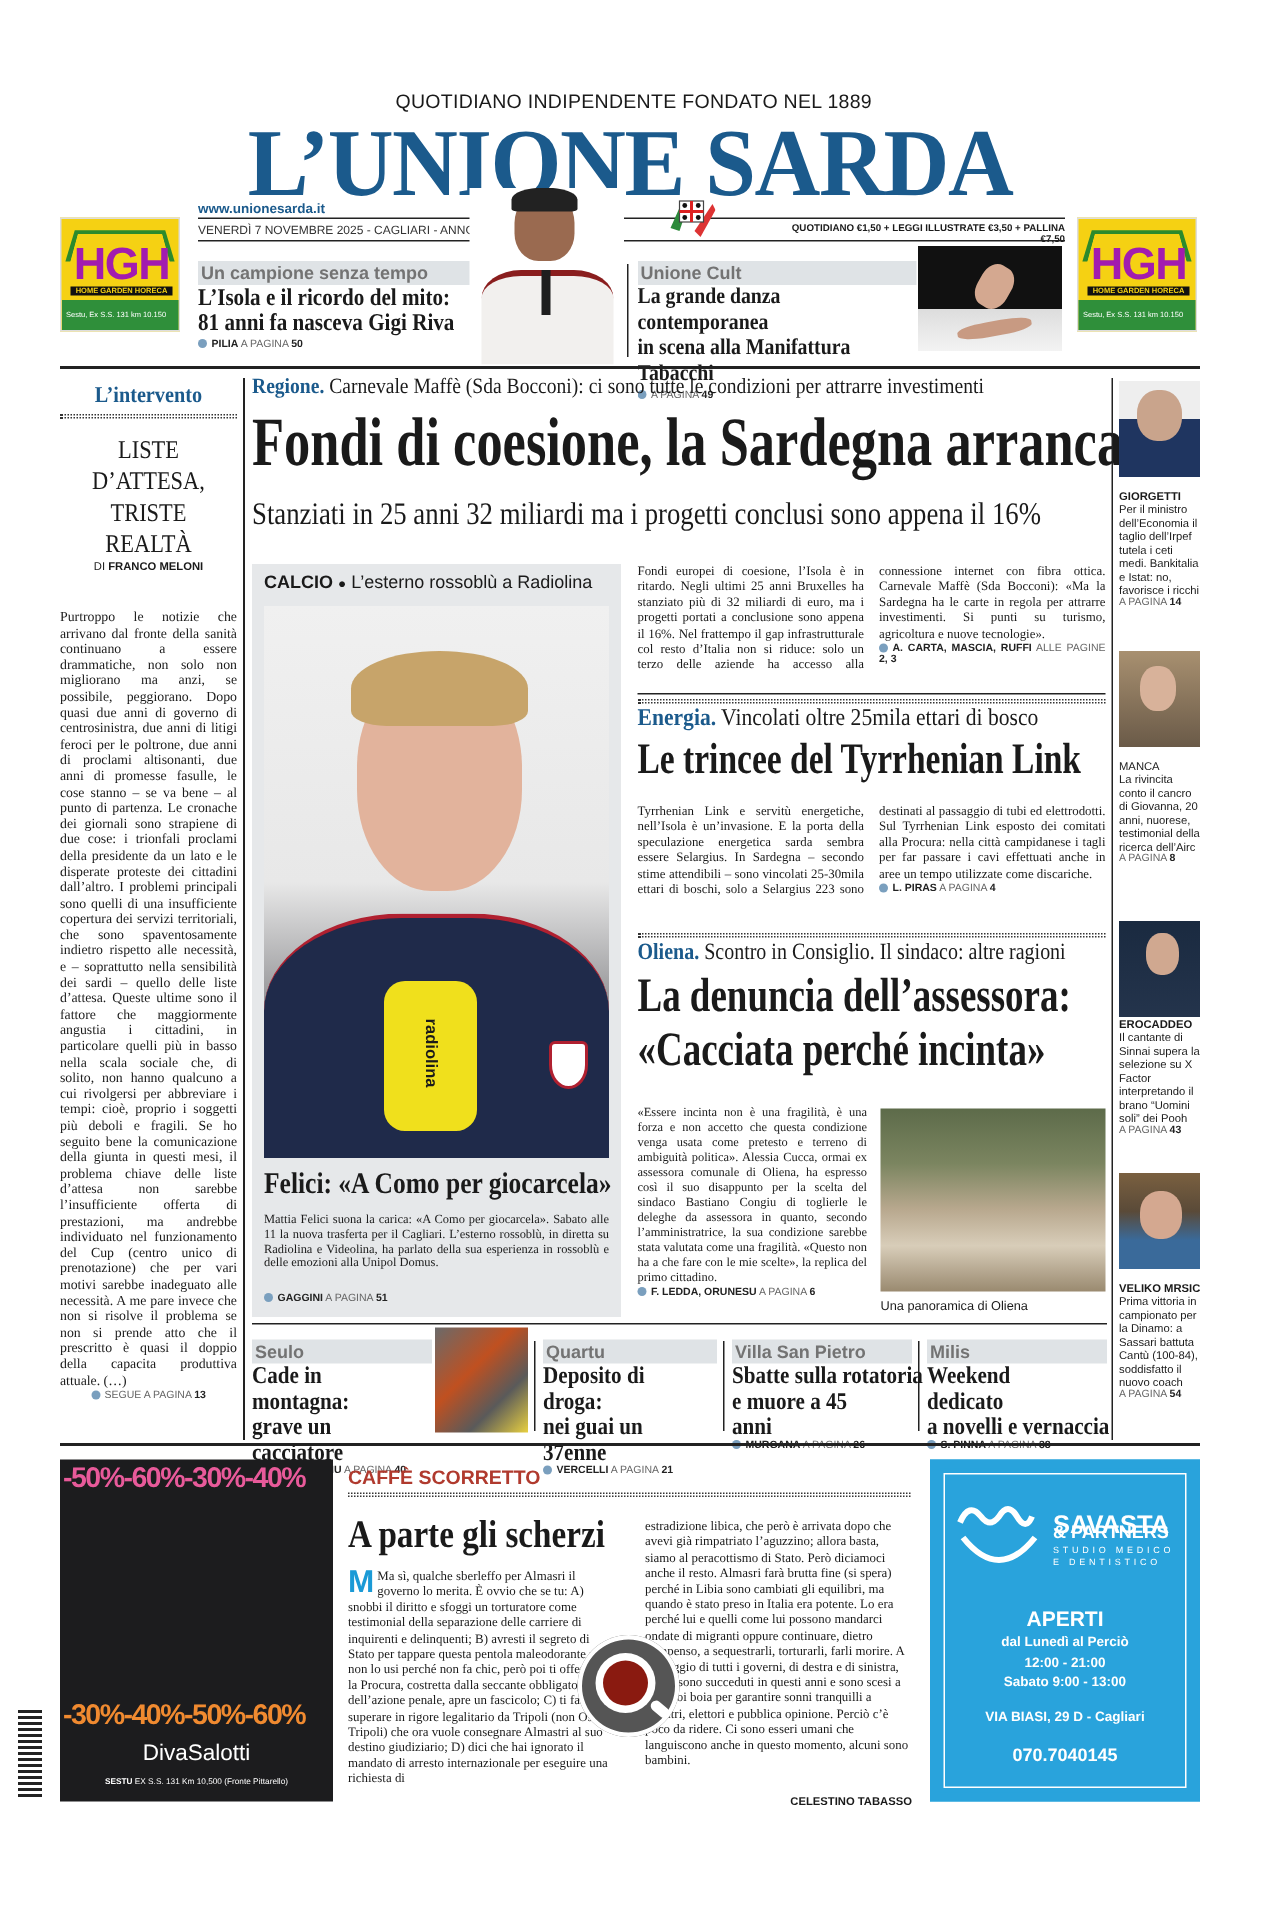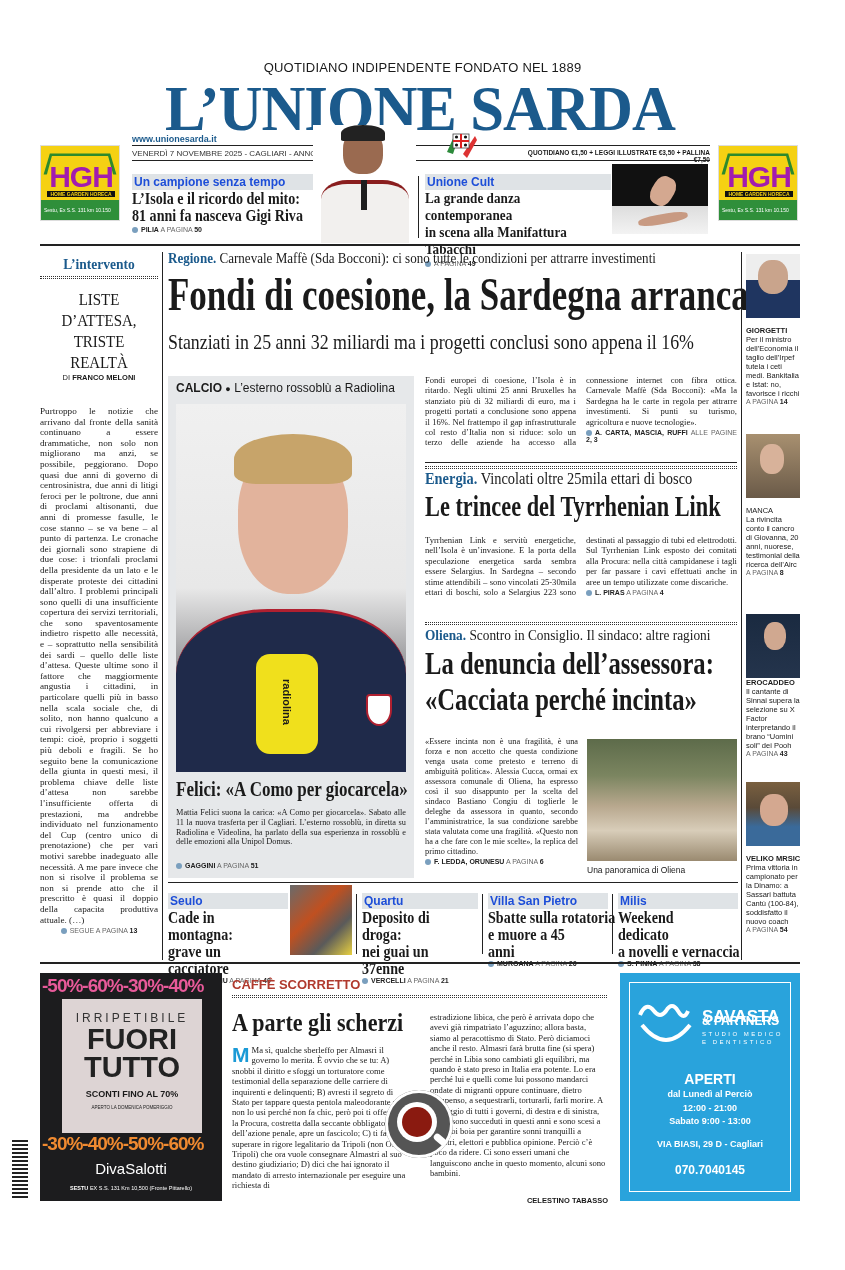"Un campione senza tempo" .kicker-bar { color: #1d4ed8 -> #737373 }
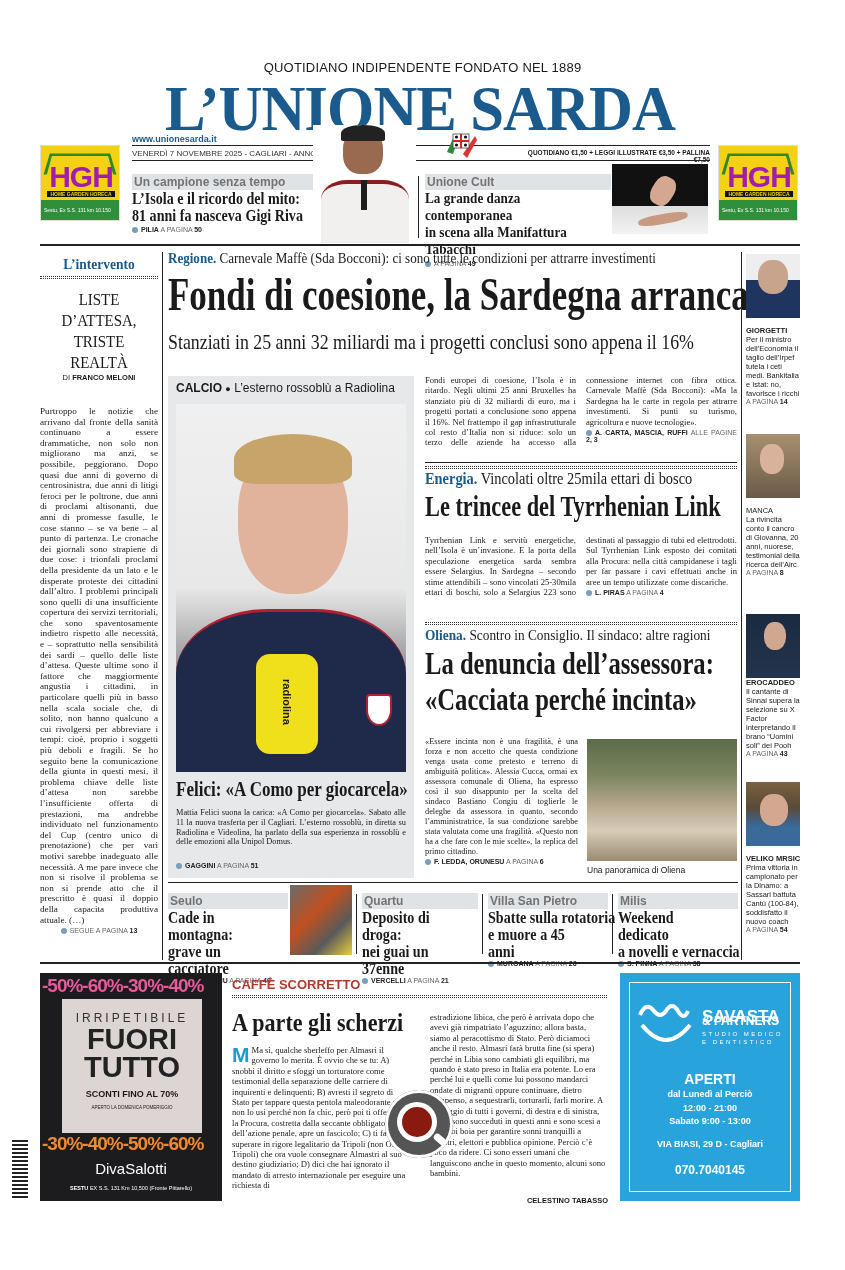"IRRIPETIBILE" div { html: <div> <div>IRRIPETIBILE</div> <div>FUORI</div> <div>TUTTO</div> <div>SCONTI FINO AL 70%</div> <div>APERTO LA DOMENICA POMERIGGIO</div> </div> -> none }
